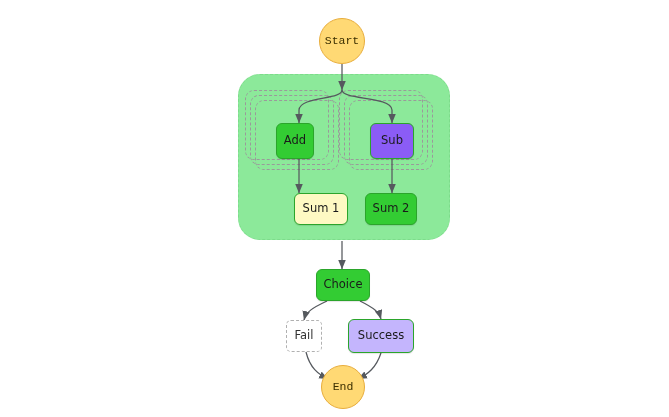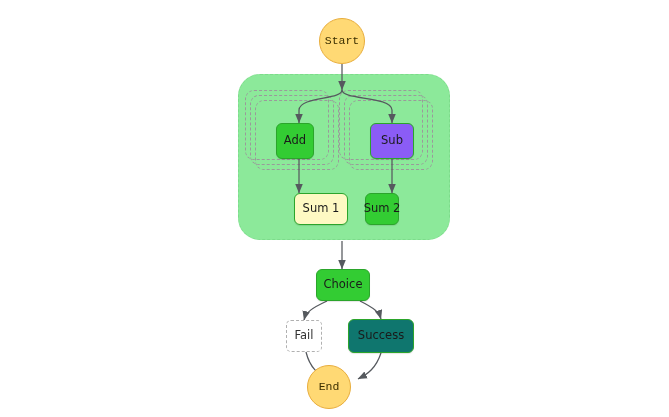"Sum 2" div.node { width: 34px -> 52px }
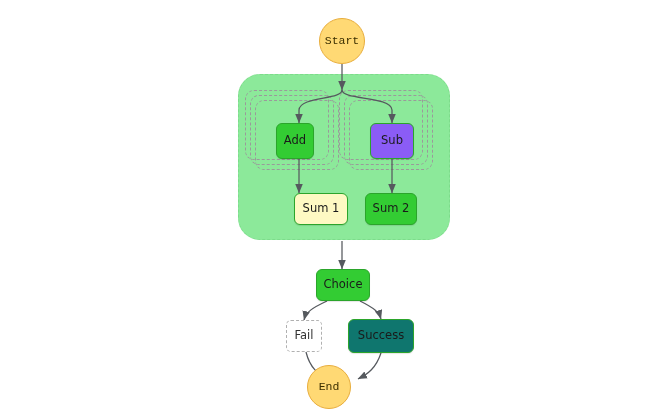"Success" div.node { background: #0f766e -> #c4b5fd }
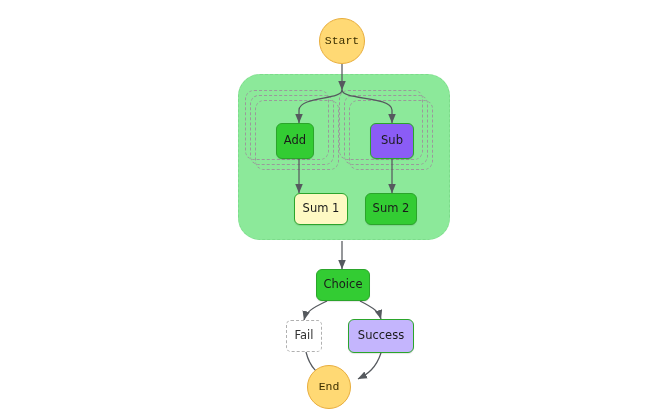"End" div.node { left: 307px -> 321px }
